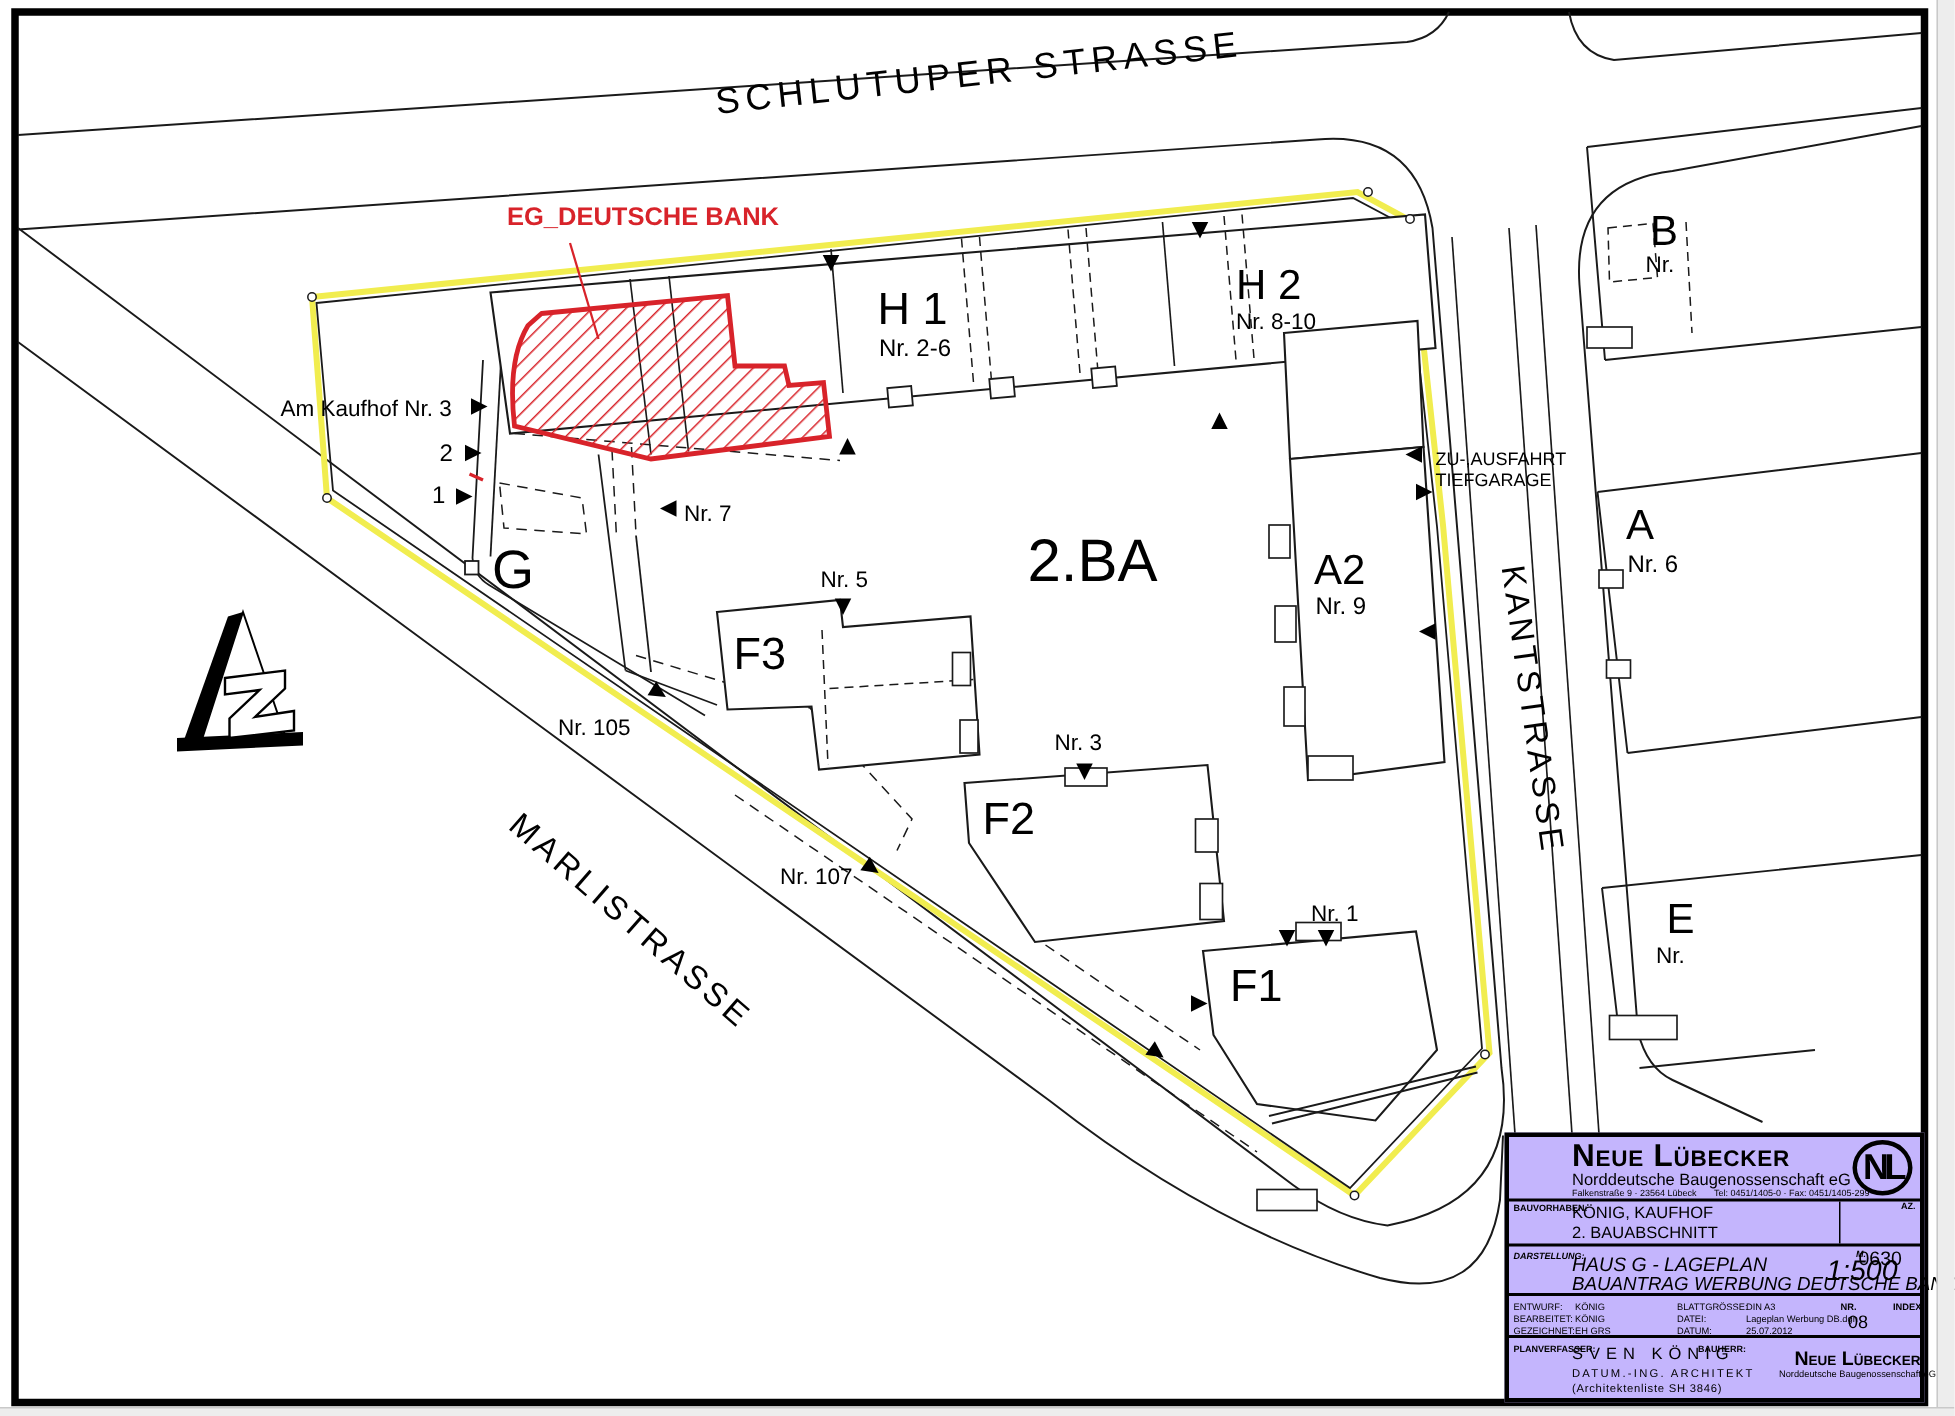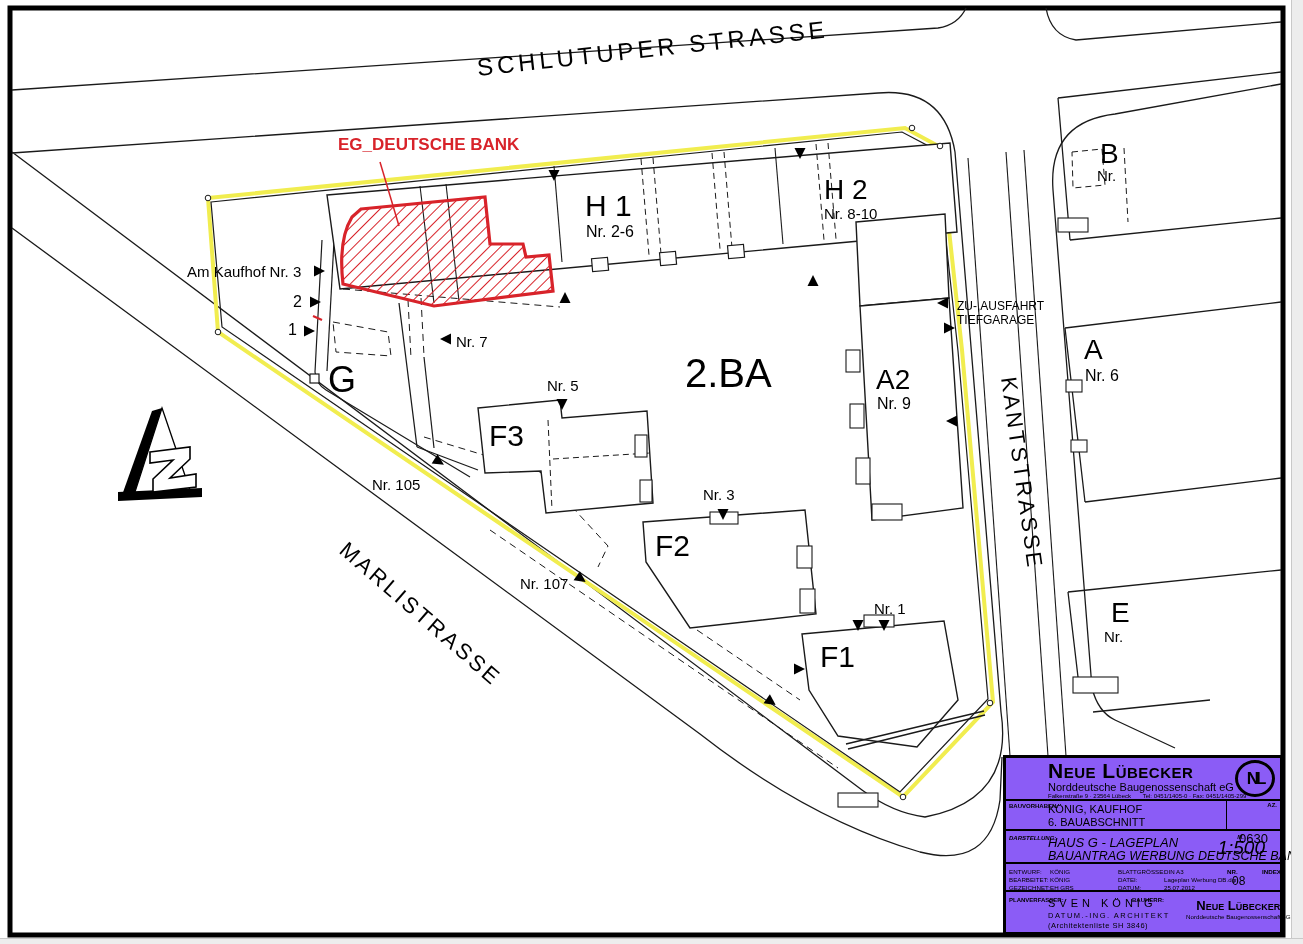"Neue Lübecker" .tblock { background: #8b5cf6 -> #c4b5fd }
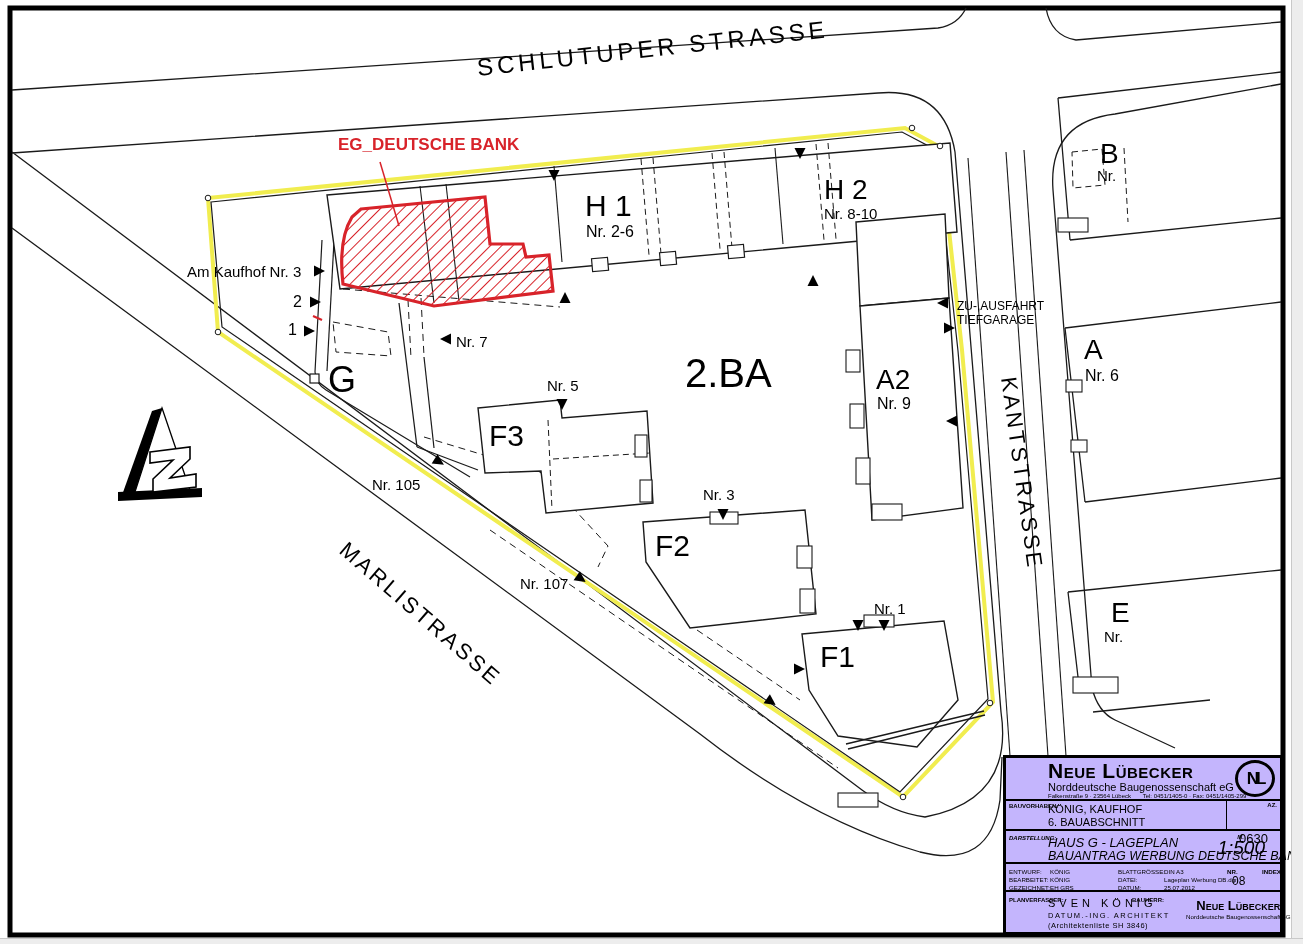"NL" .tb-logo { font-size: 17px -> 24px }
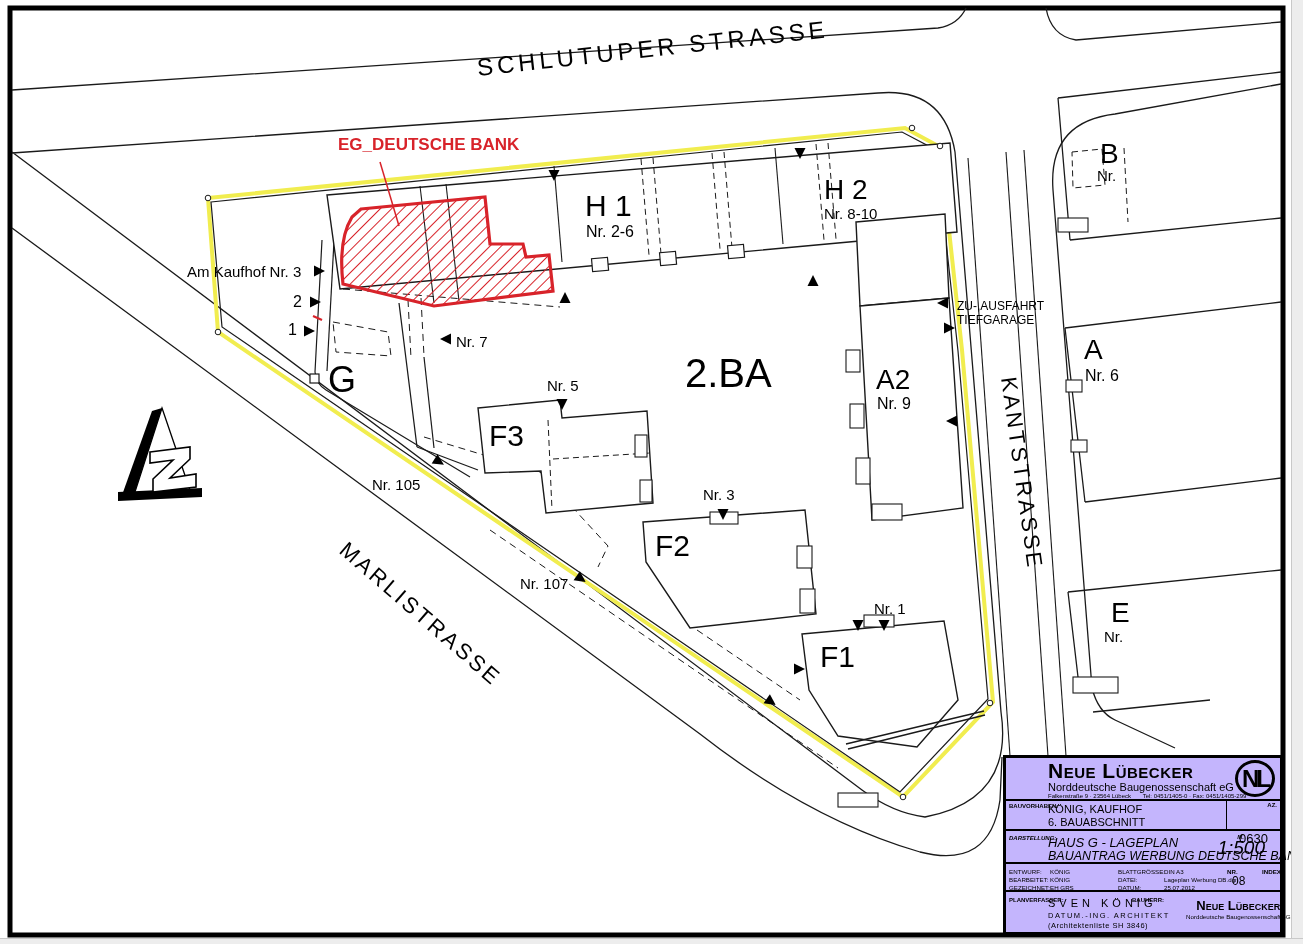"6. BAUABSCHNITT" div { text: 6 -> 2 }
